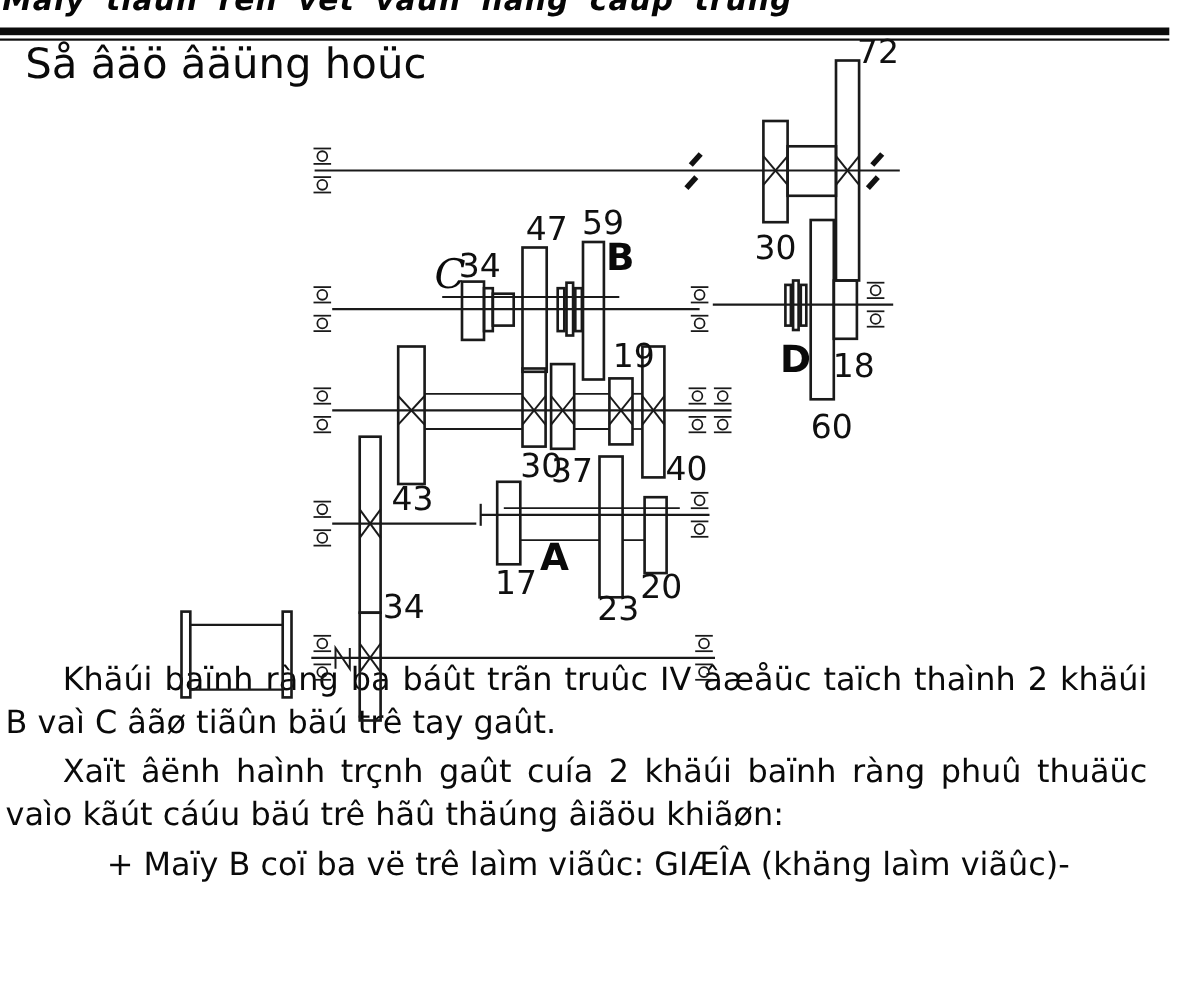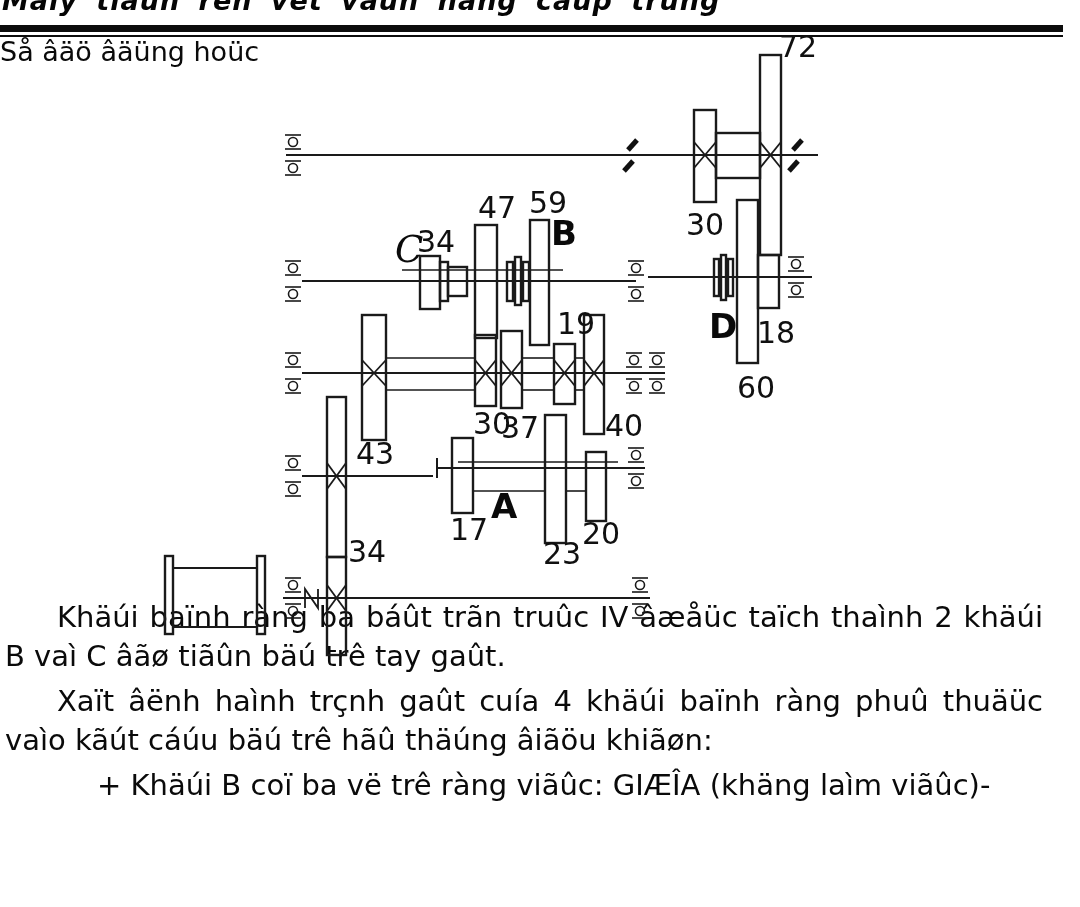"Så âäö âäüng hoüc" .heading { font-size: 27px -> 38px; left: 0 -> 23px }
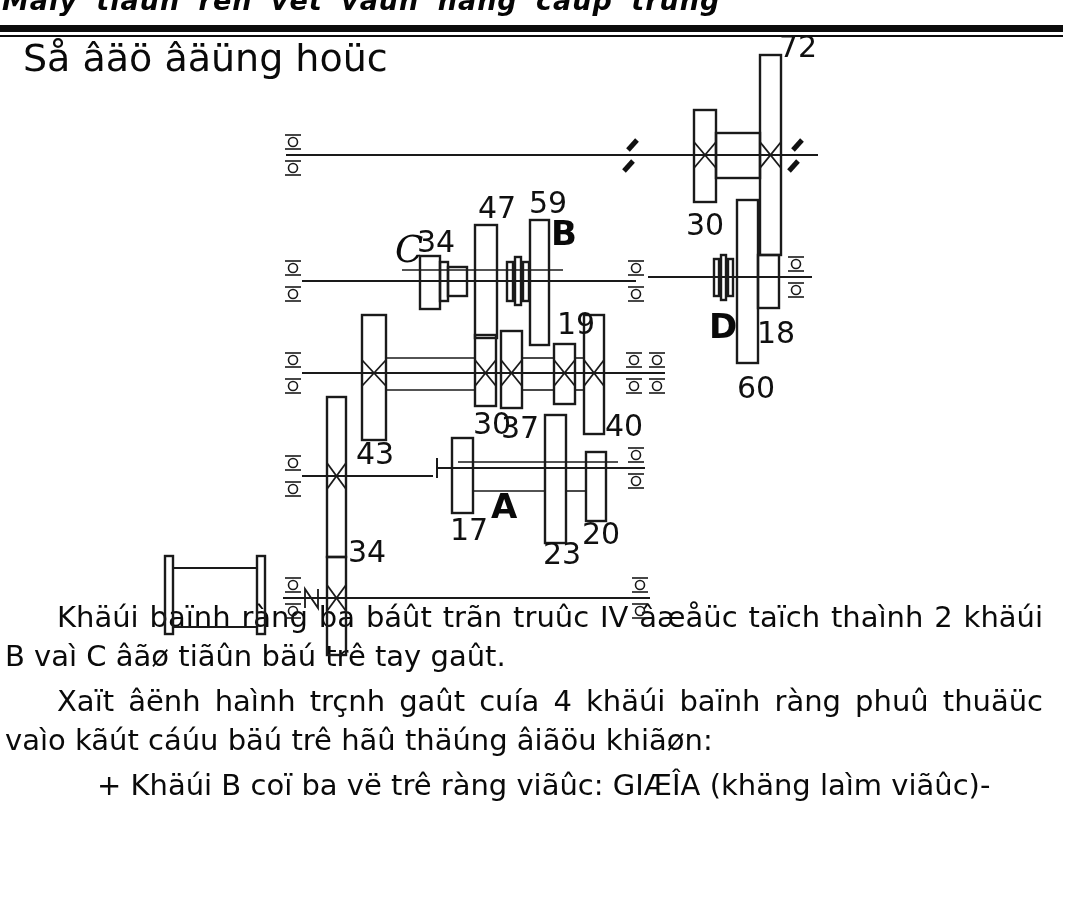"Xaït âënh haình trçnh gaût" p { text: 4 -> 2 }
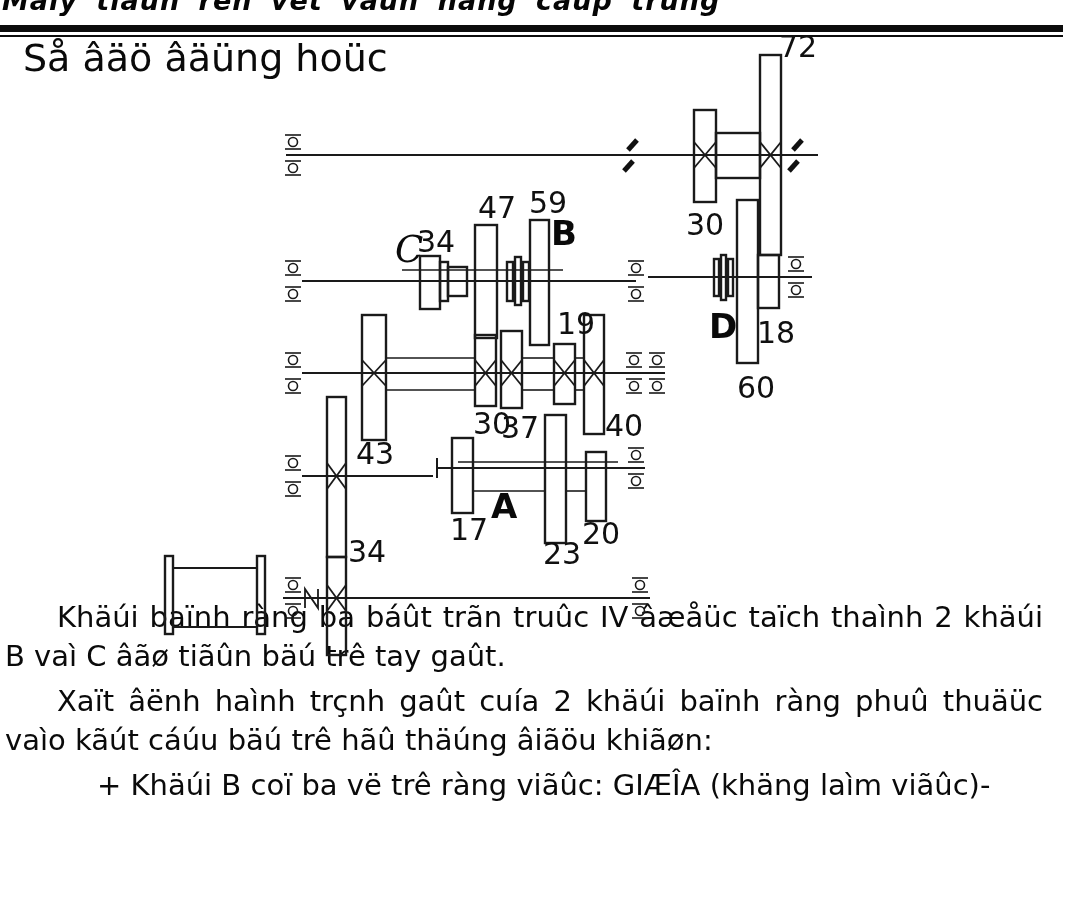"+ Khäúi B coï ba" p.plus { text: Khäúi B coï ba vë trê ràng -> Maïy B coï ba vë trê laìm }
